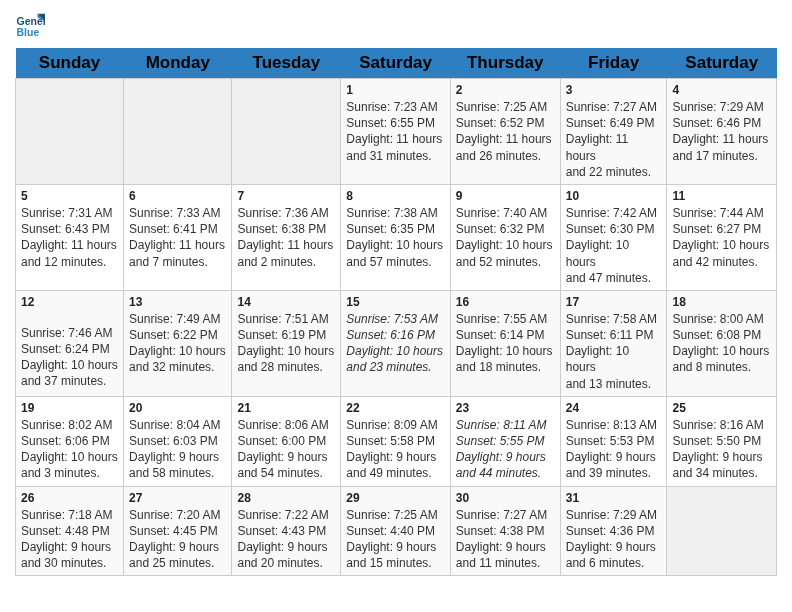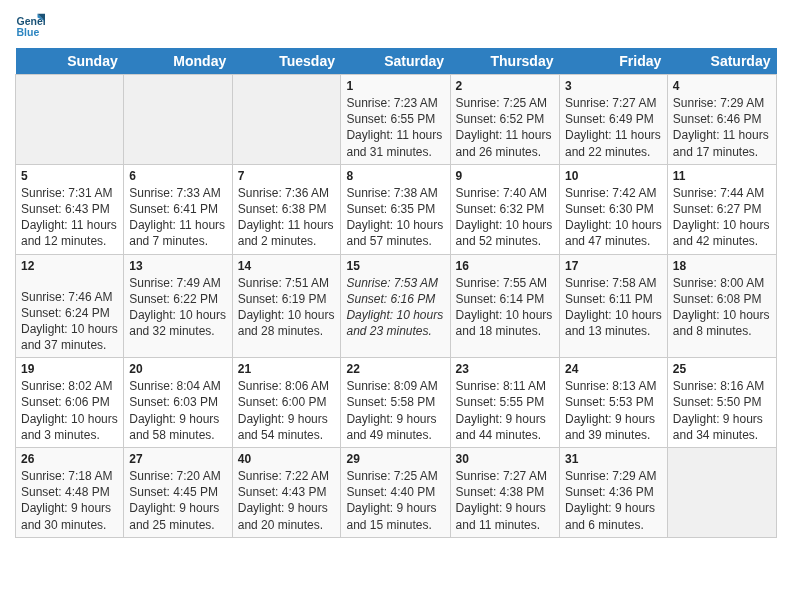"Sunday" thead tr th { color: #ffffff -> #000000; font-size: 14px -> 17px; text-align: right -> center }
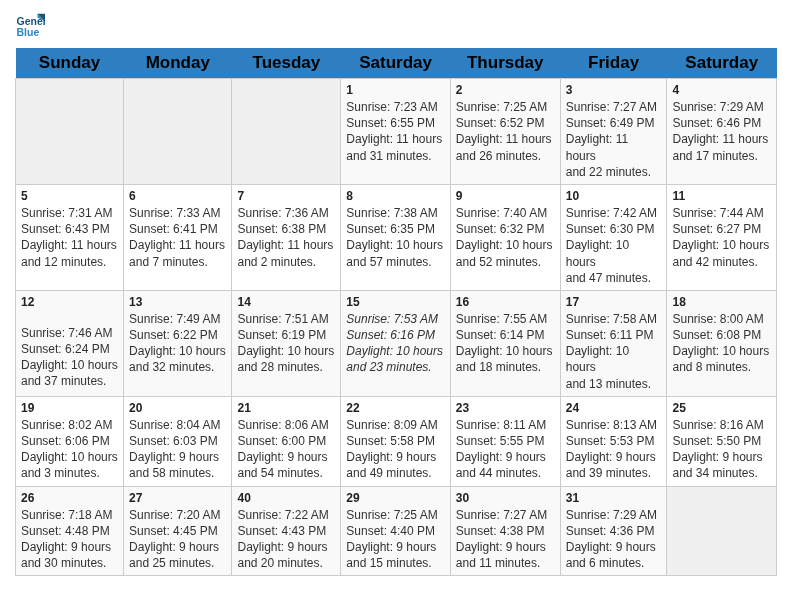"Sunrise: 8:11 AM" div.day-info { font-style: none -> italic }
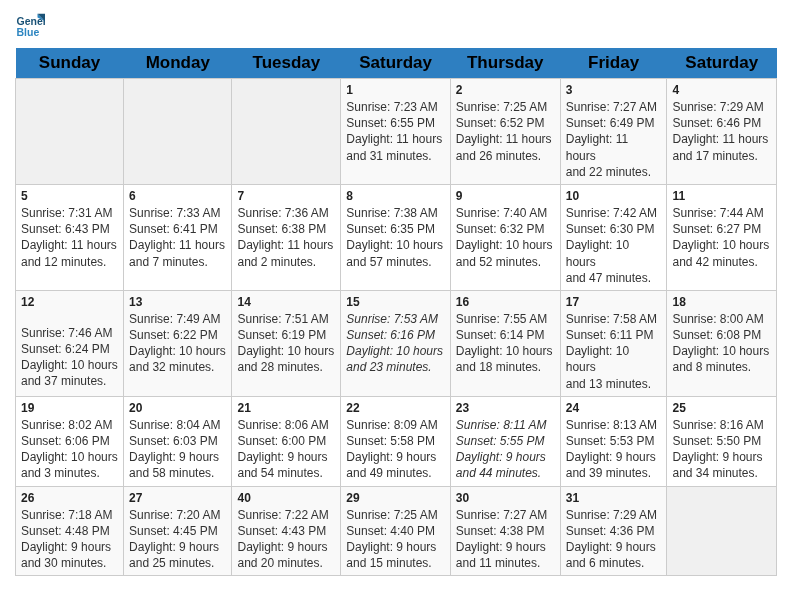"40" div.day-number { text: 40 -> 28 }
